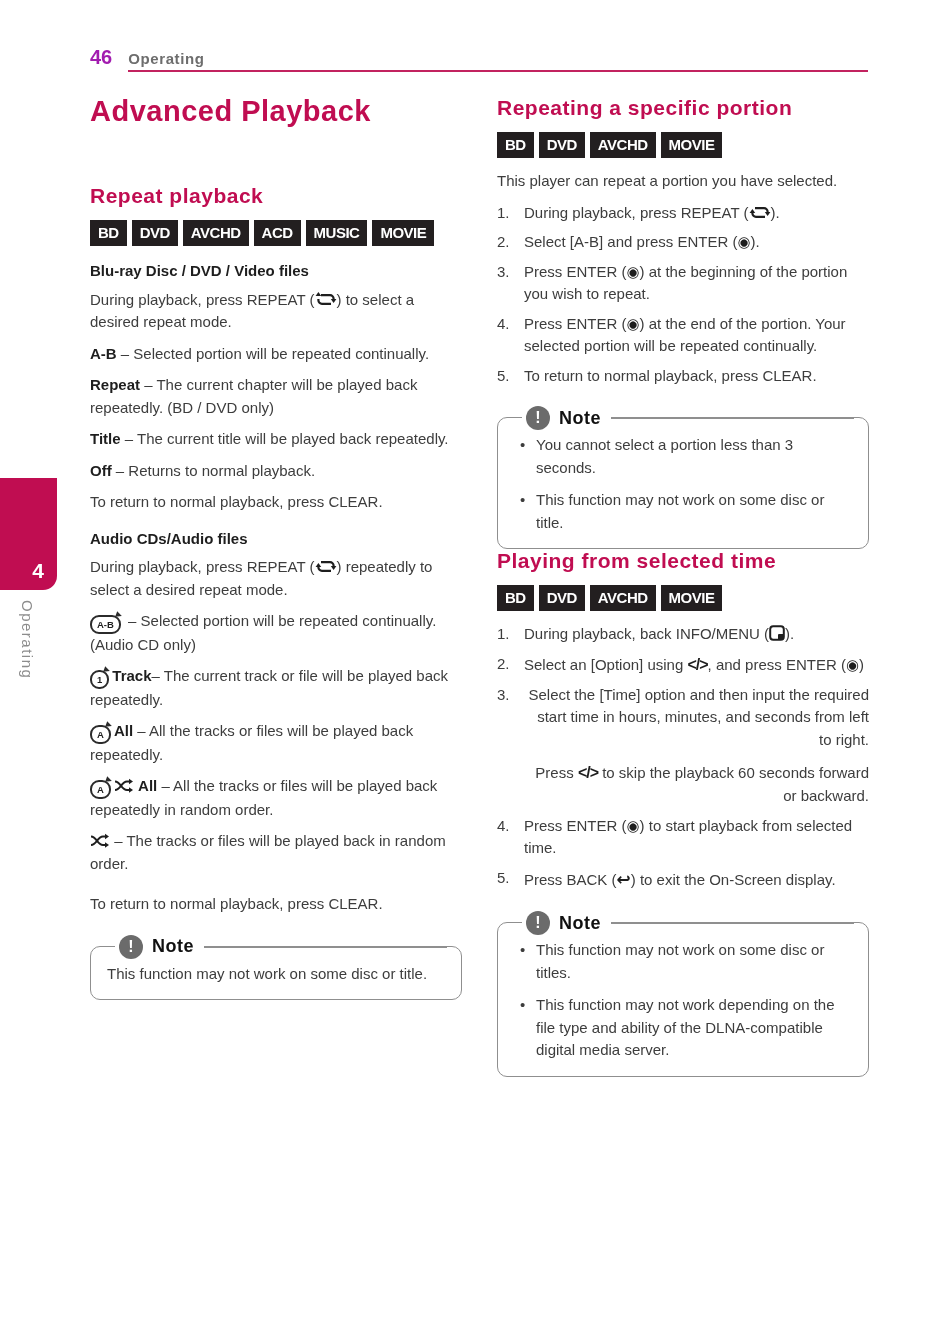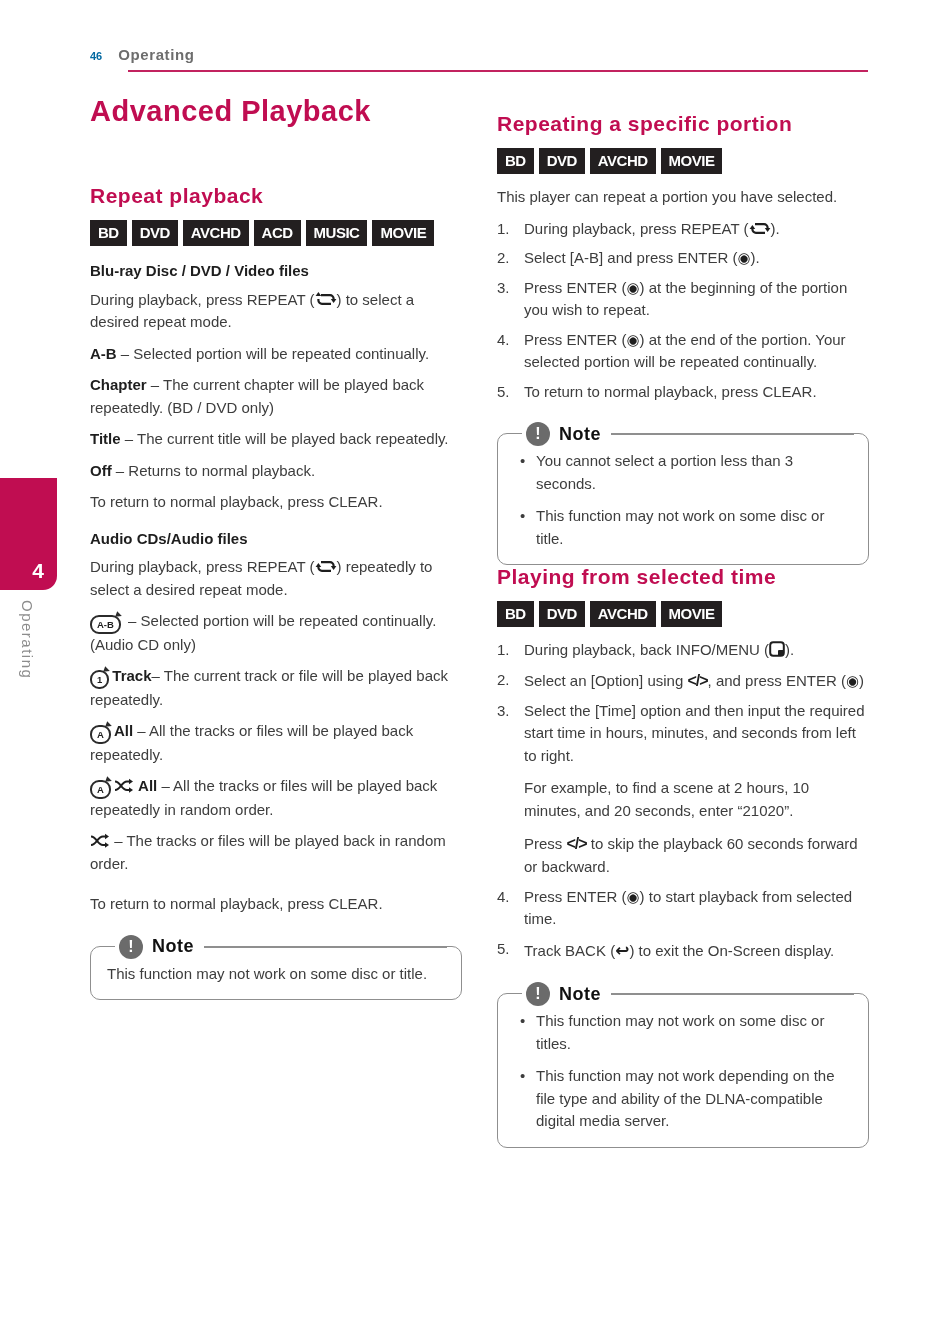"46" .hdr .pnum { color: #0369a1 -> #a21caf; font-size: 11px -> 20px }
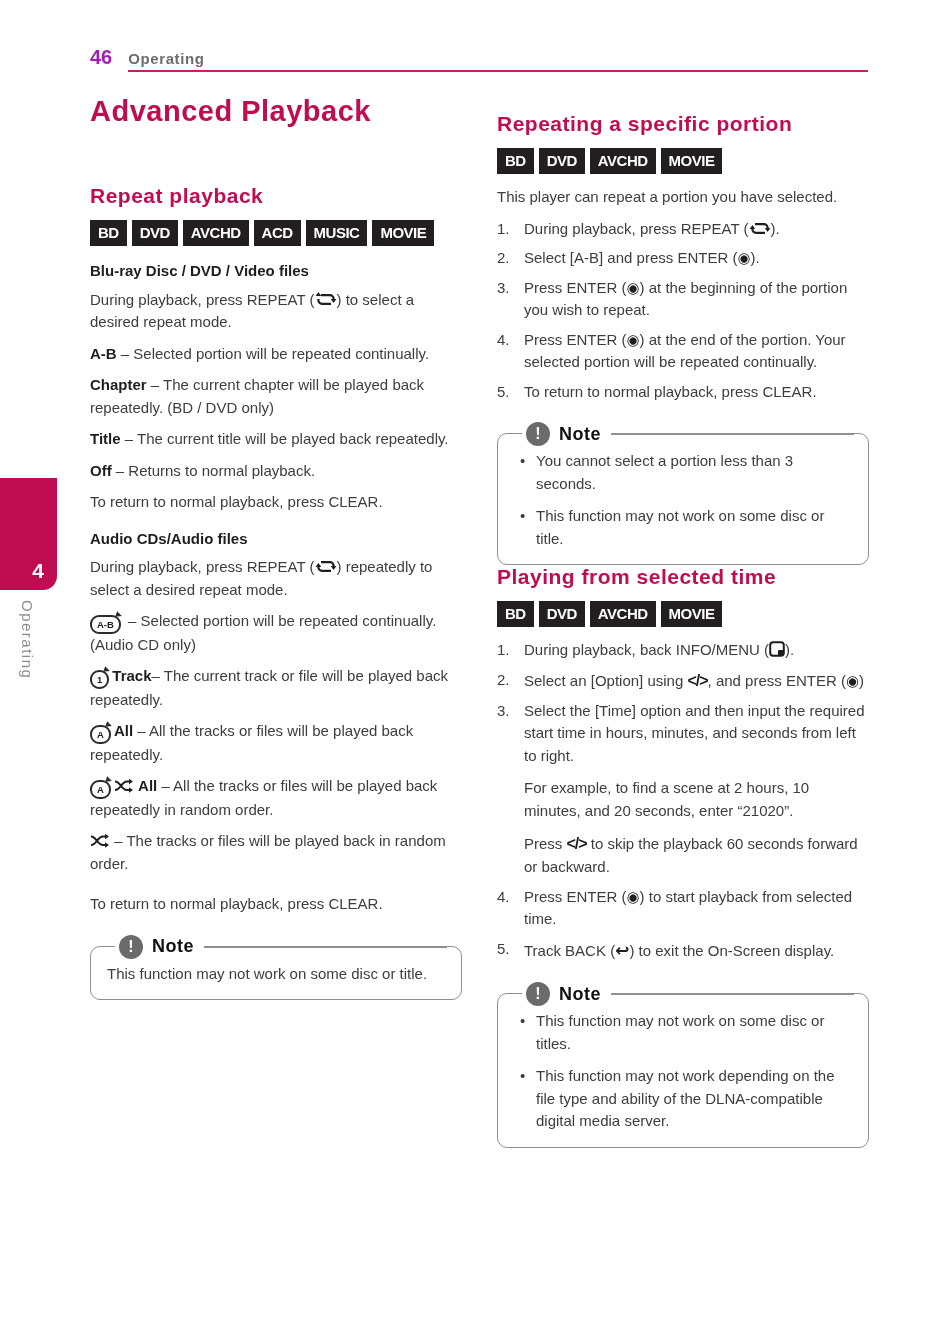"Repeating a specific portion" .col-right { top: 112px -> 96px }
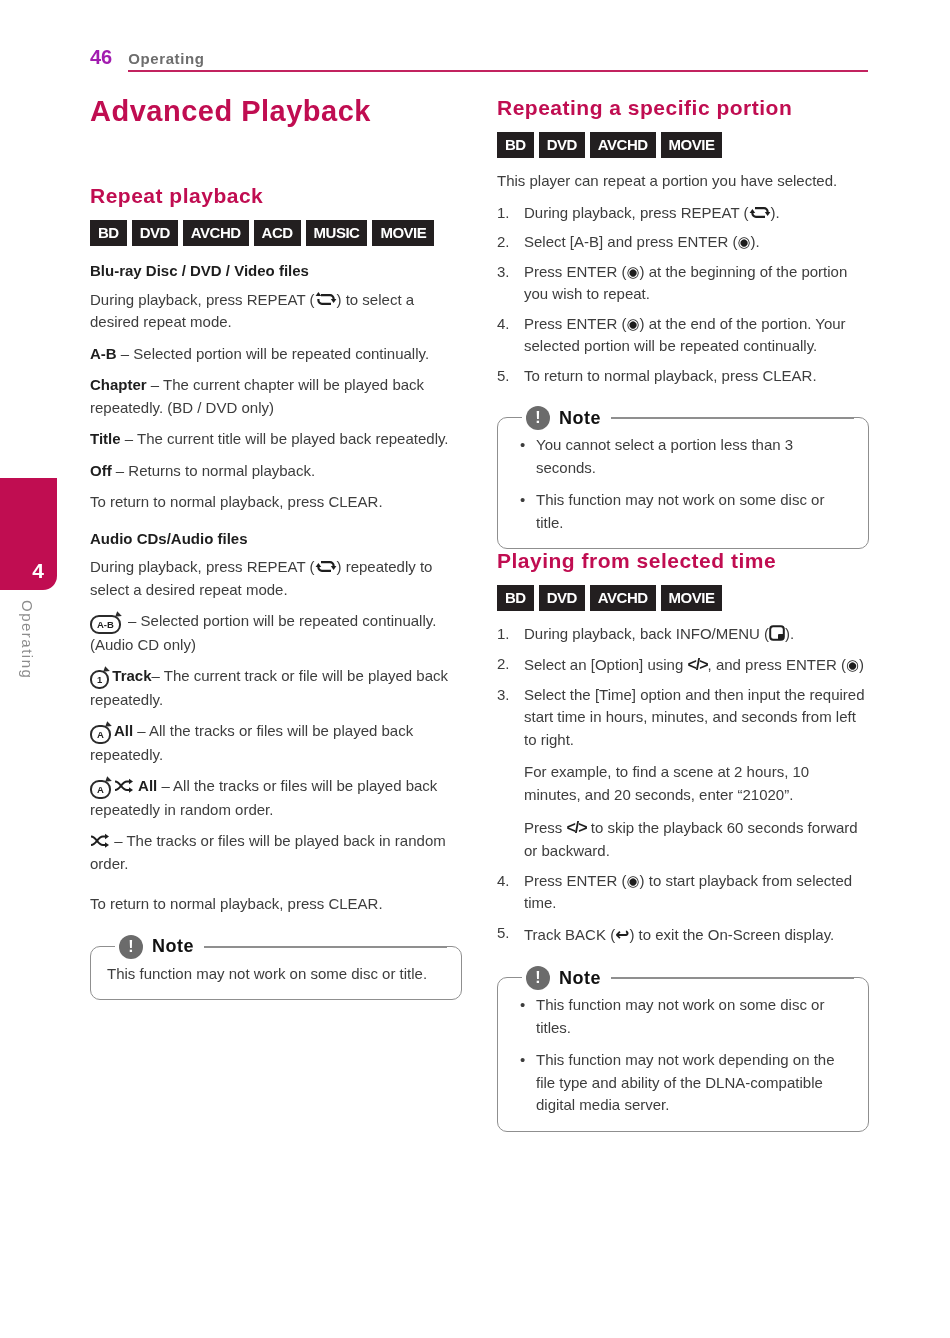"Chapter" span.term { text: Chapter -> Repeat }
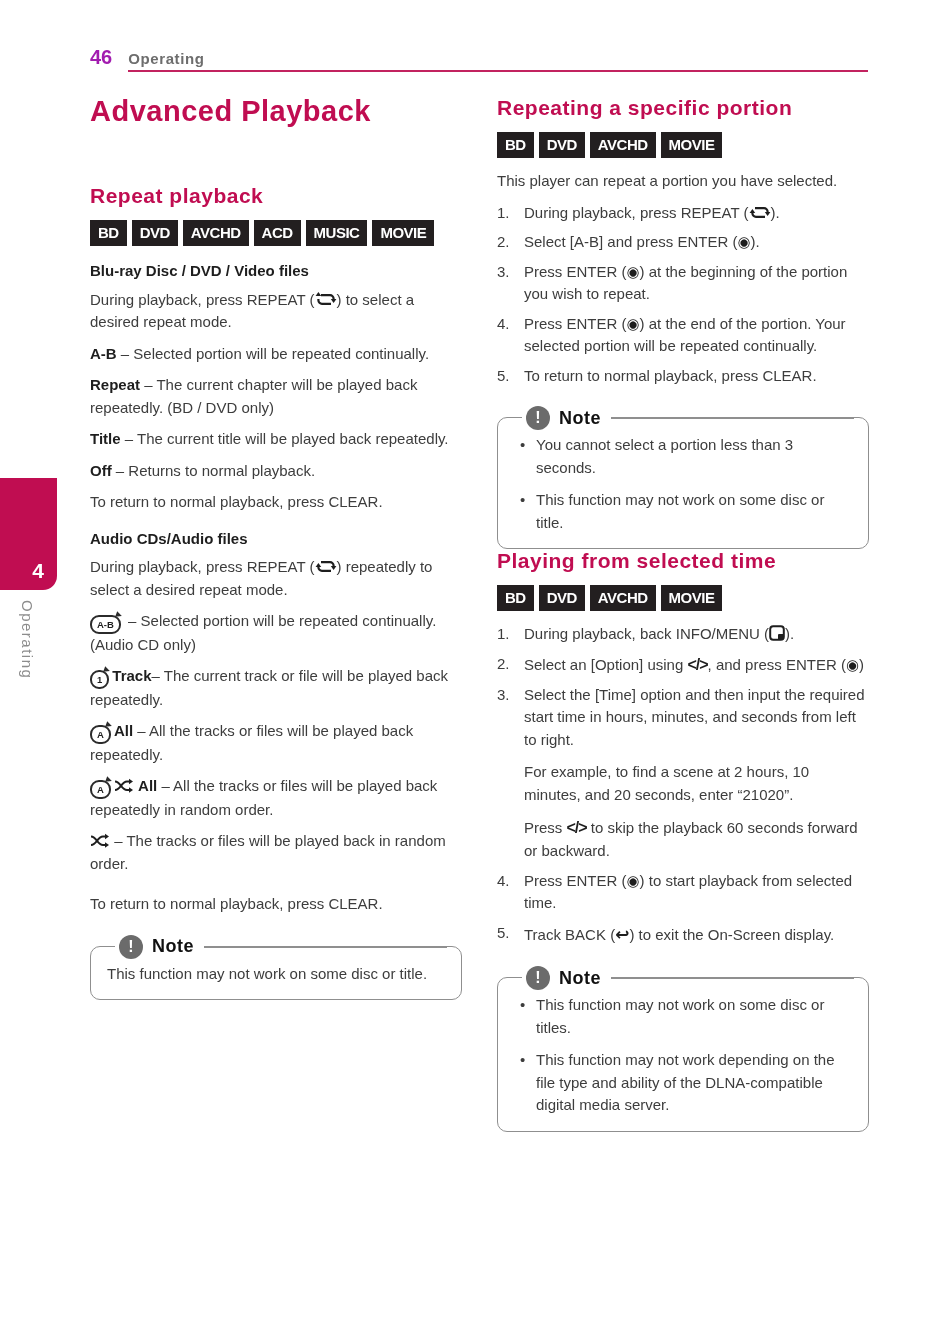"Select the [Time] option and" .step .body p { text-align: none -> right }
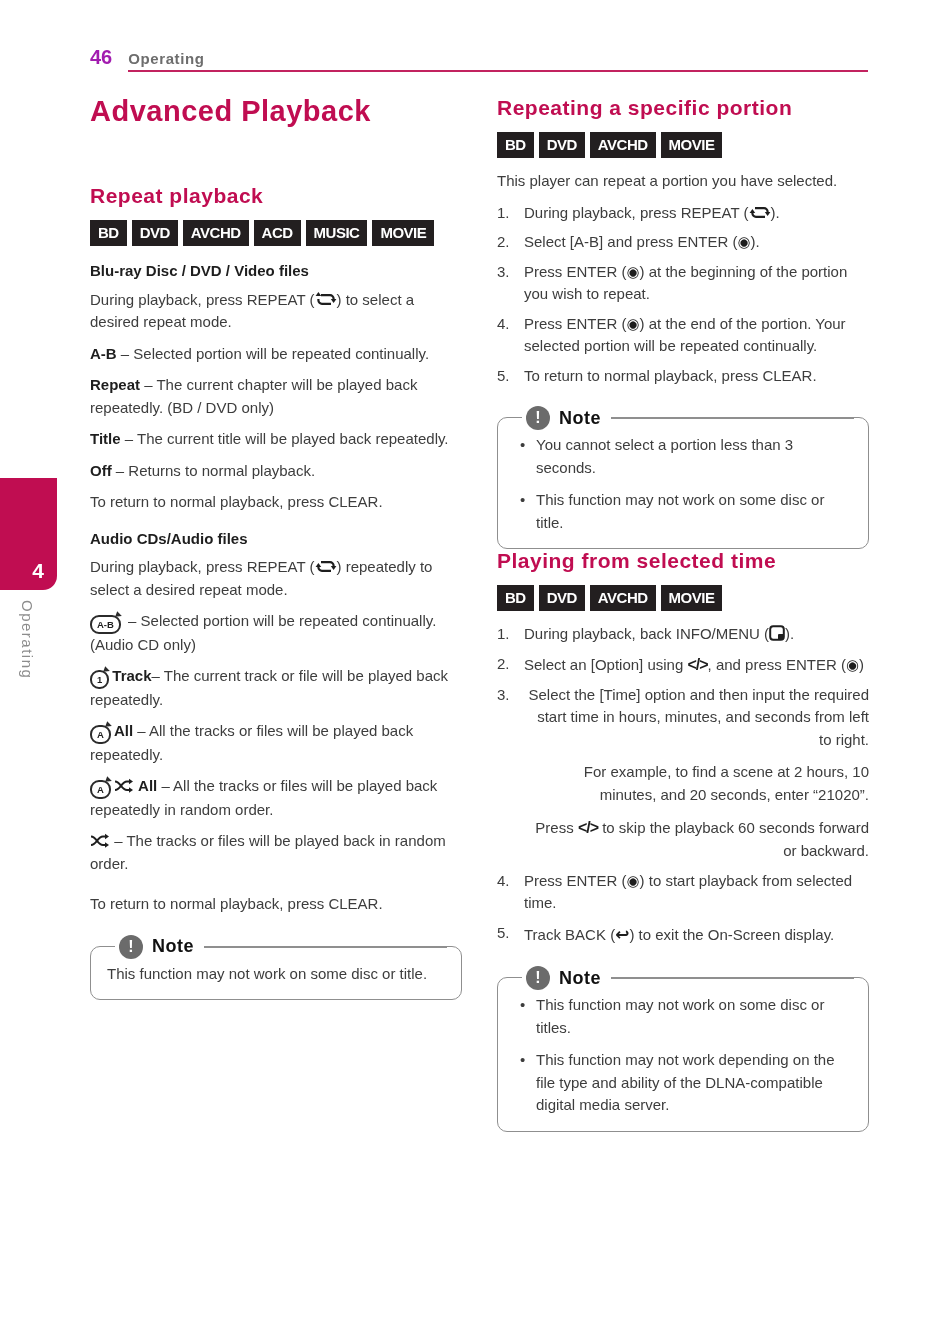"For example, to find a" p { html: <p>For example, to find a scene at 2 hours, 10 minutes, and 20 seconds, enter “21020”.</p> -> none }
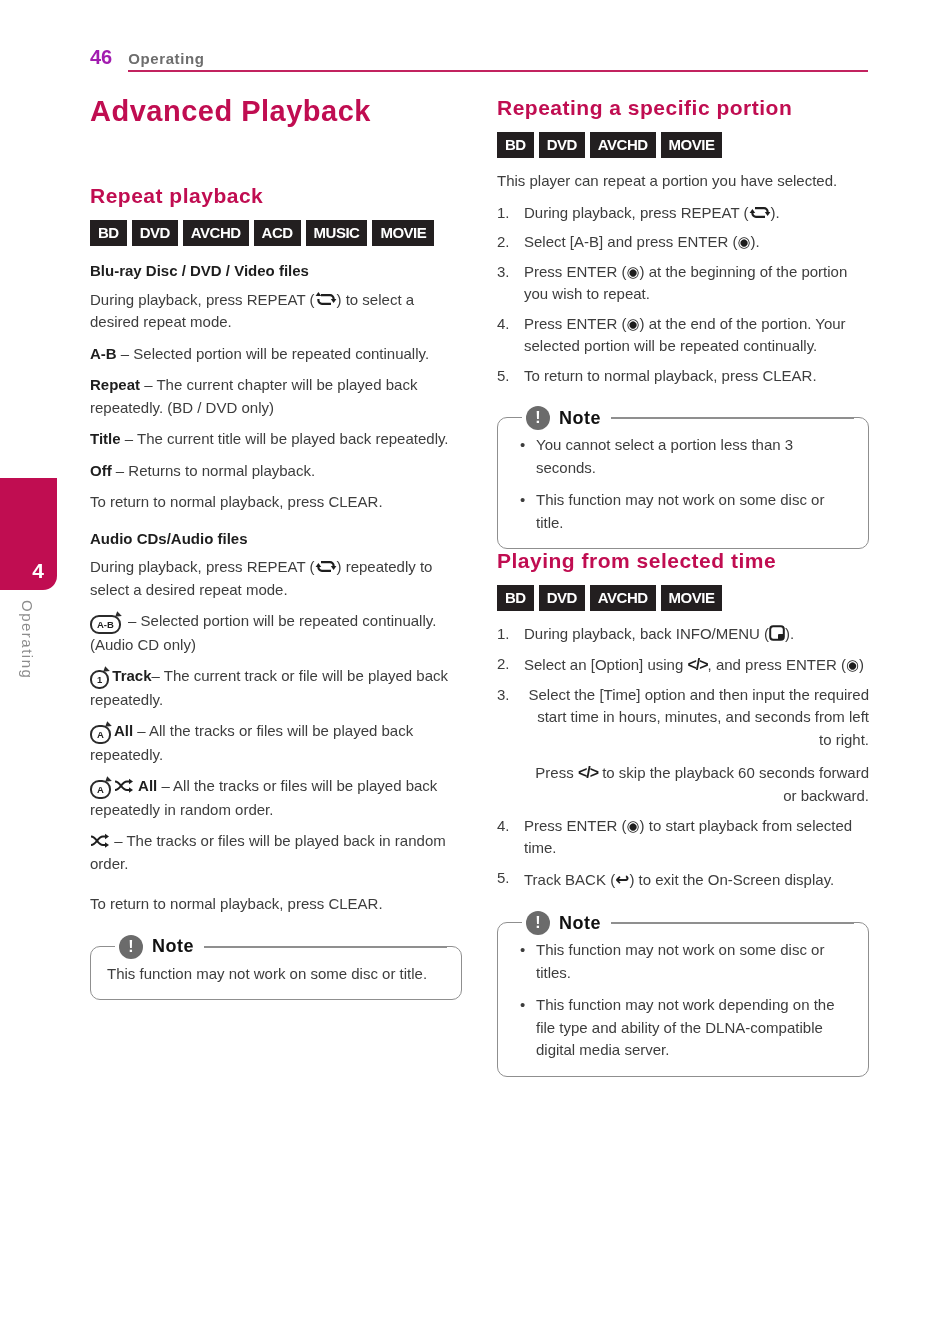"Track BACK (" span { text: Track -> Press }
